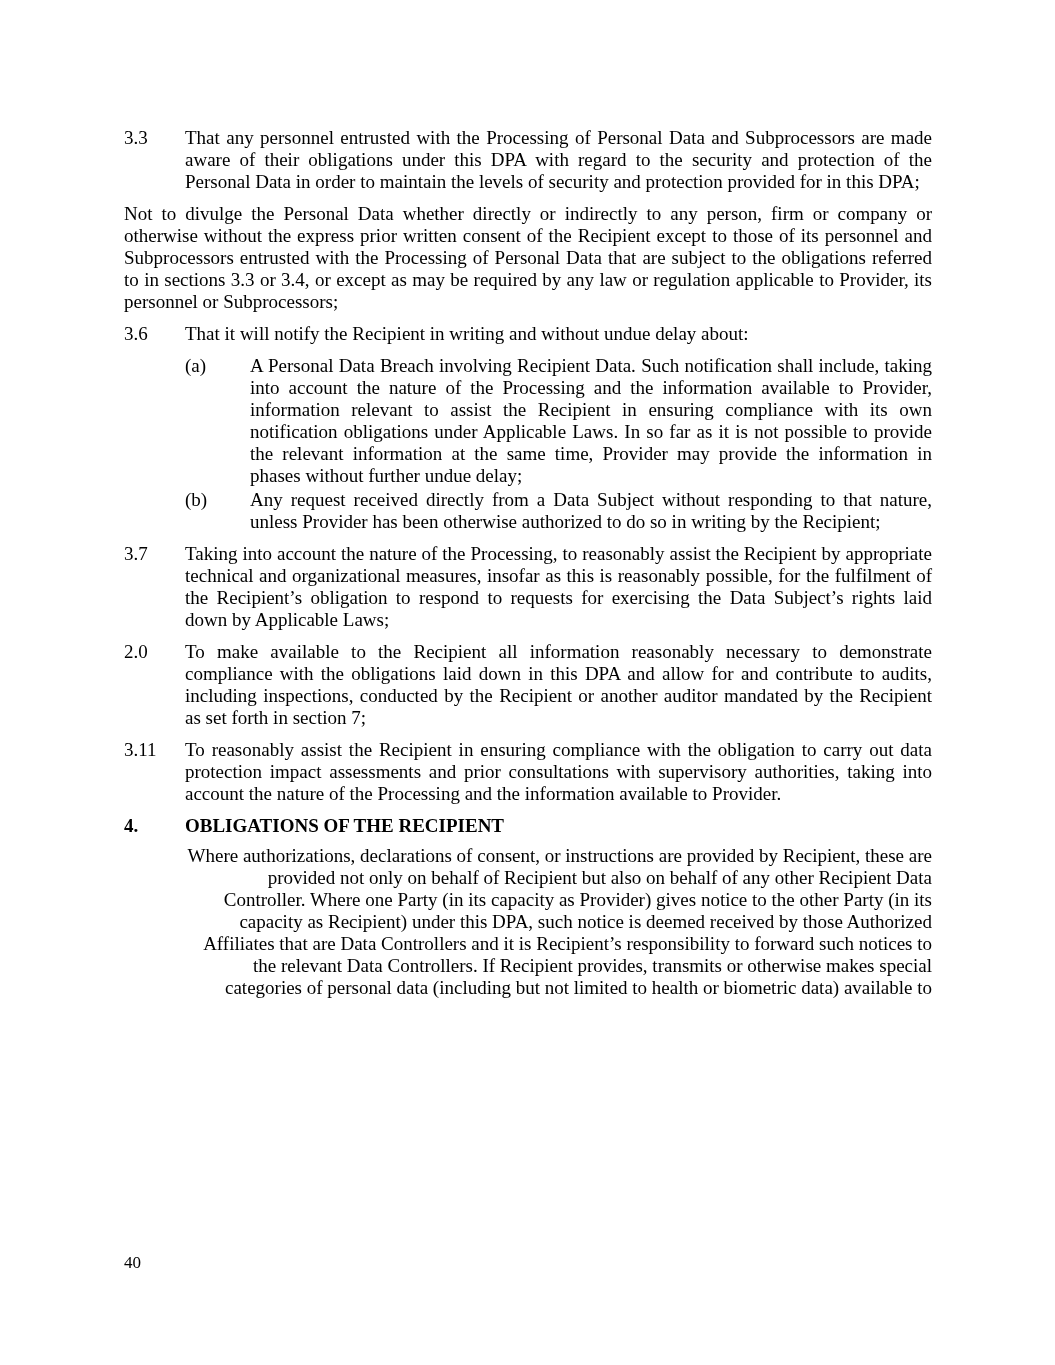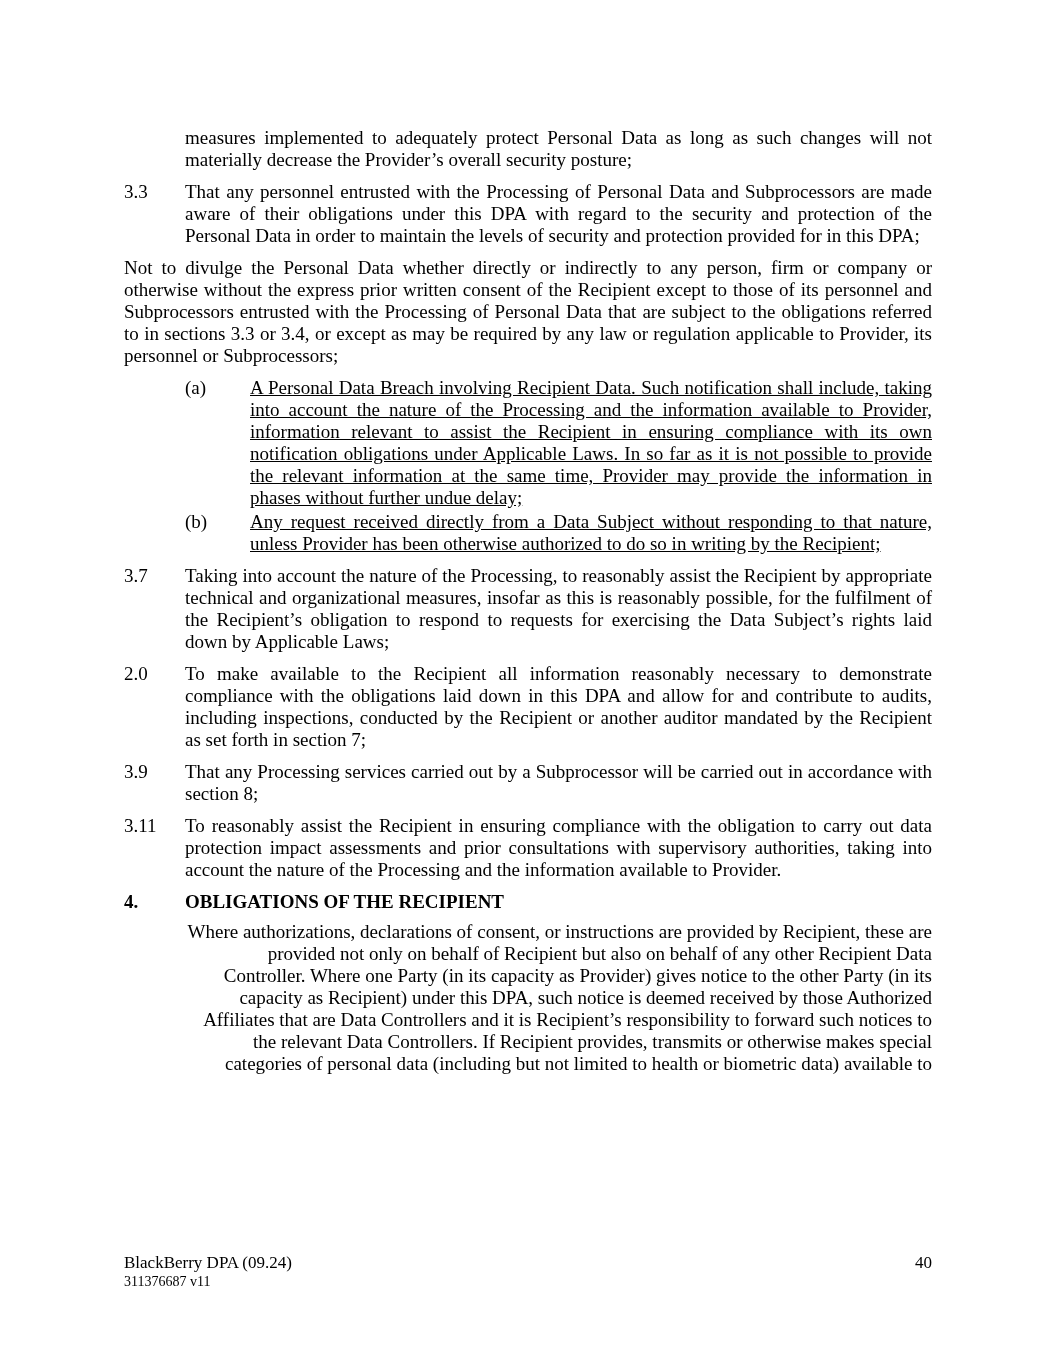"measures implemented to adequately" p.para { html: <p>measures implemented to adequately protect Personal Data as long as such changes will not materially decrease the Provider’s overall security posture;</p> -> none }
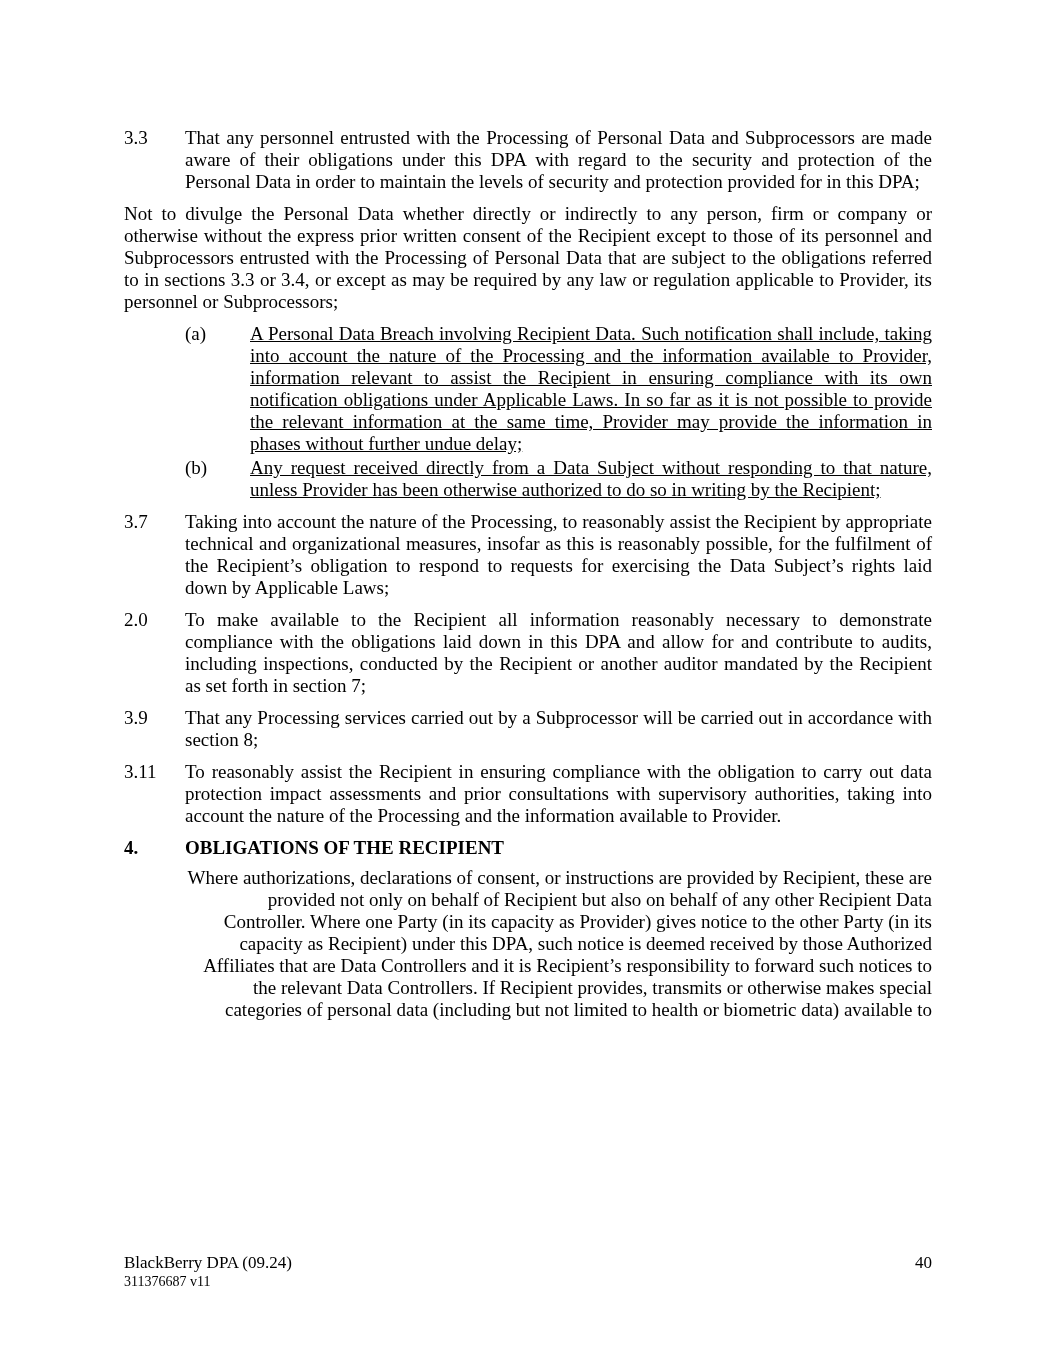"3.6" div.item { html: none -> <div> <span>3.6</span> <span>That it will notify the Recipient in writing and without undue delay about:</span> </div> }
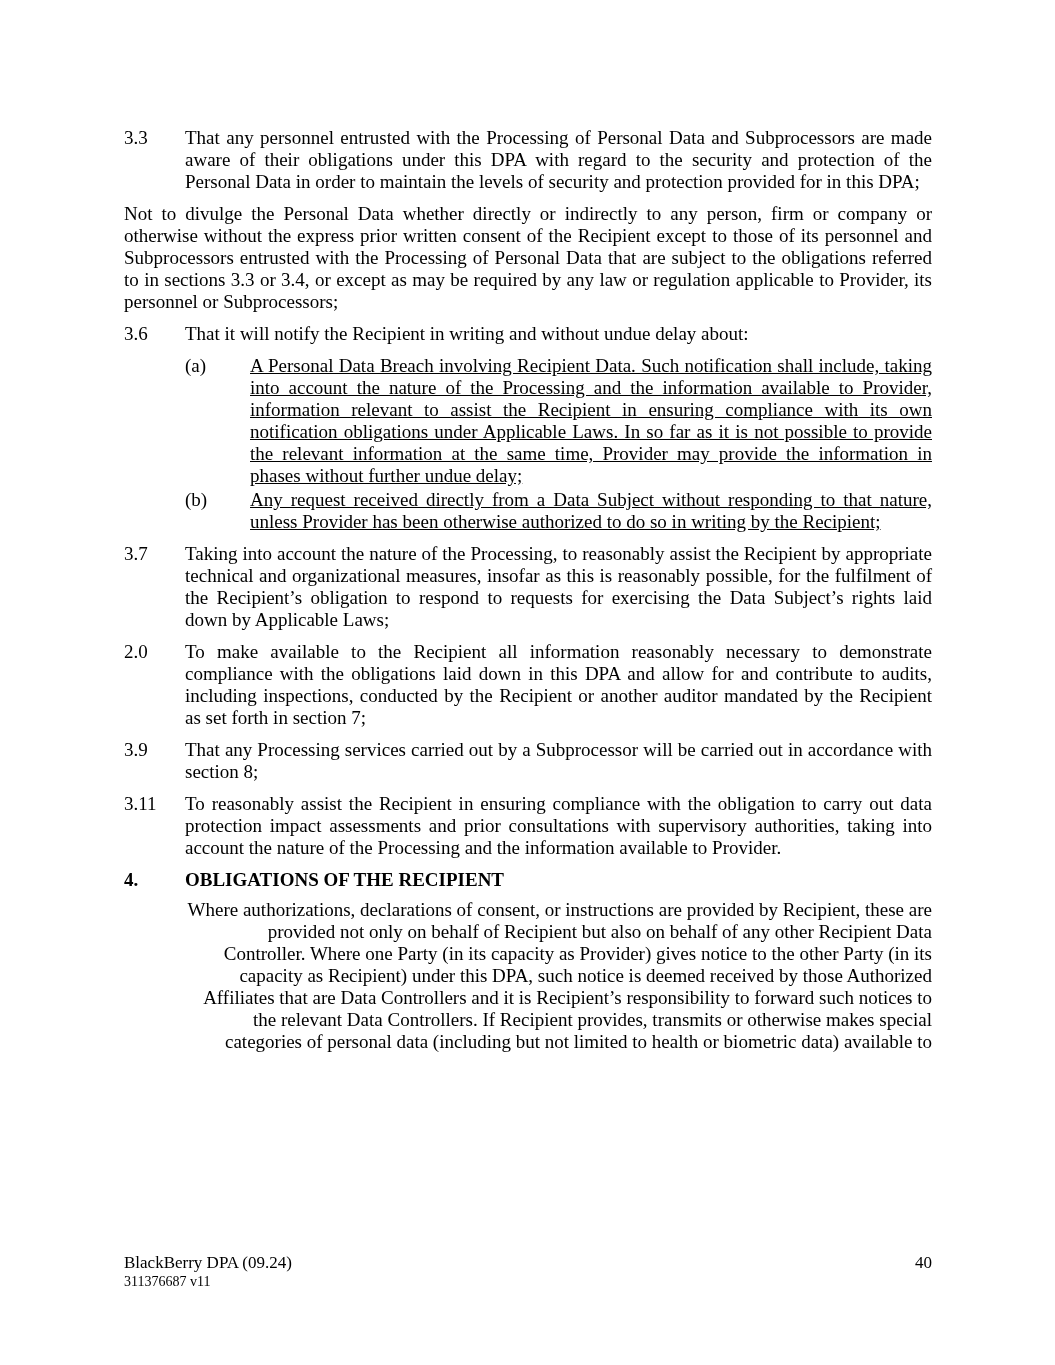"A Personal Data Breach involving" .subitem .text { text-decoration: underline -> none }
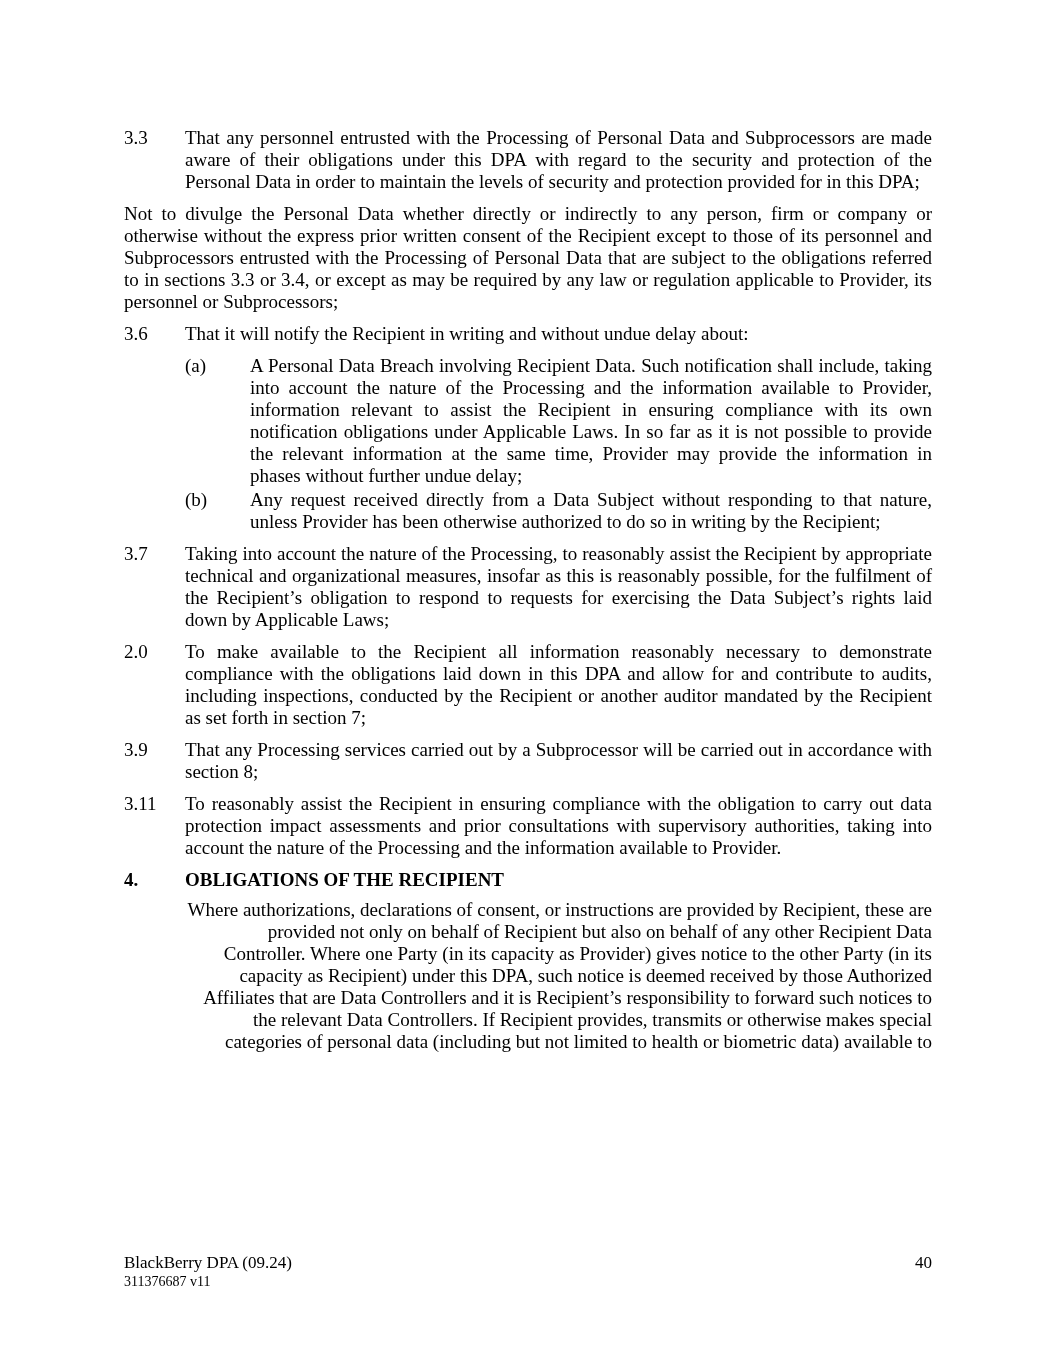"3.9" div.item { html: <div> <span>3.9</span> <span>That any Processing services carried out by a Subprocessor will be carried out in accordance with section 8;</span> </div> -> none }
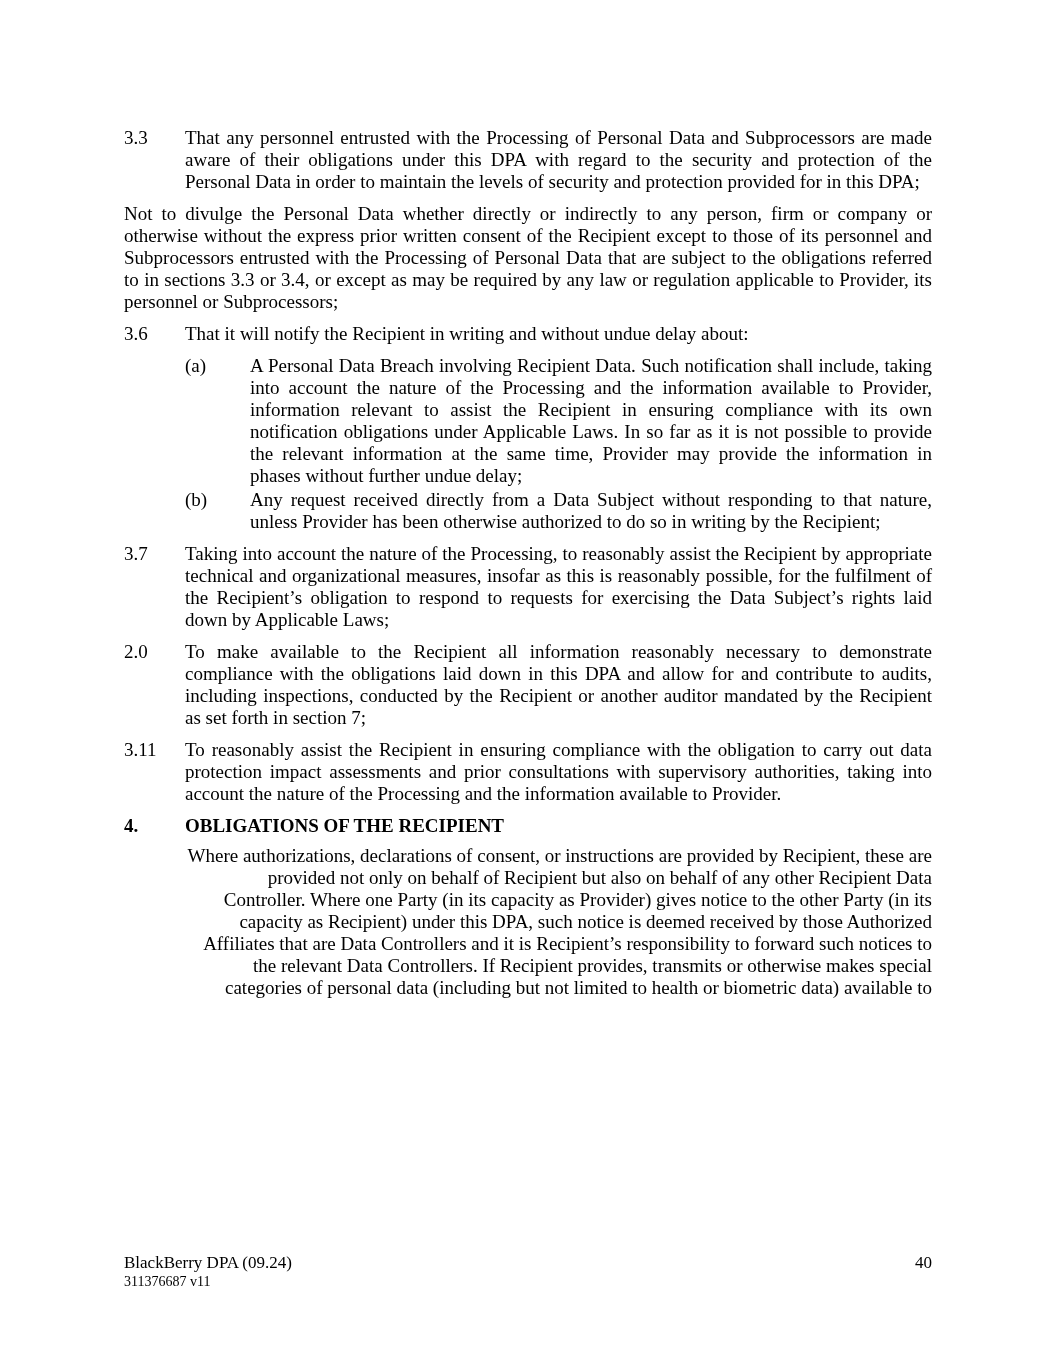"BlackBerry DPA (09.24)" div.footer-left { html: <div> <div>BlackBerry DPA (09.24)</div> <div>311376687 v11</div> </div> -> none }
